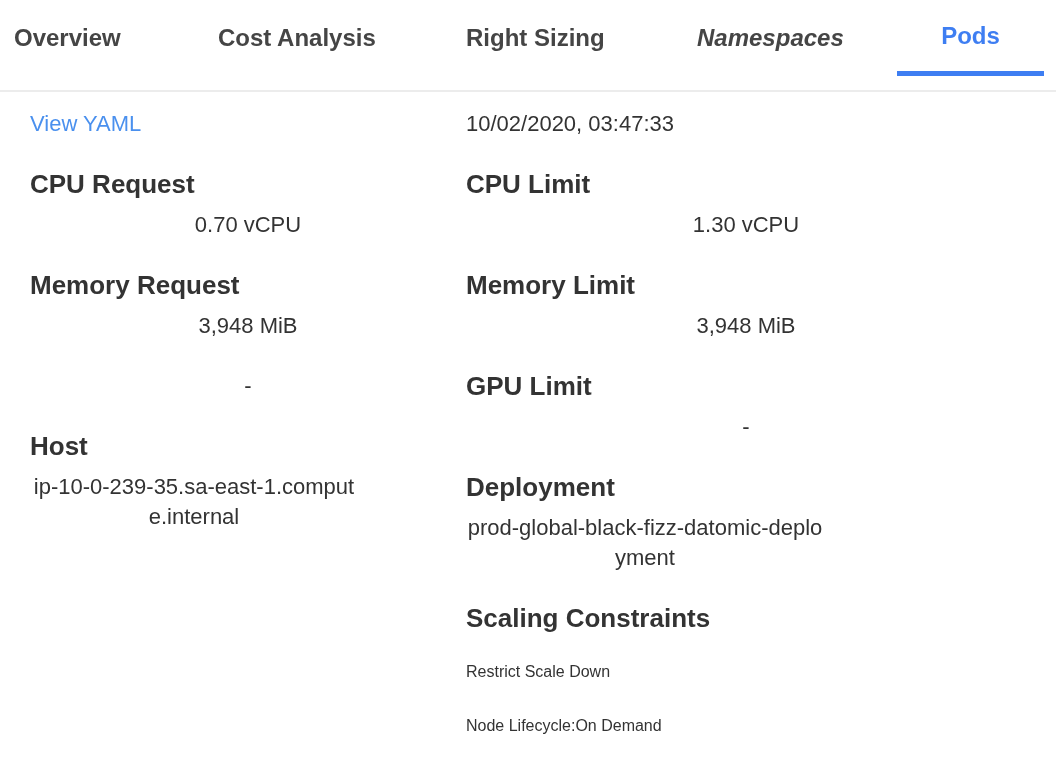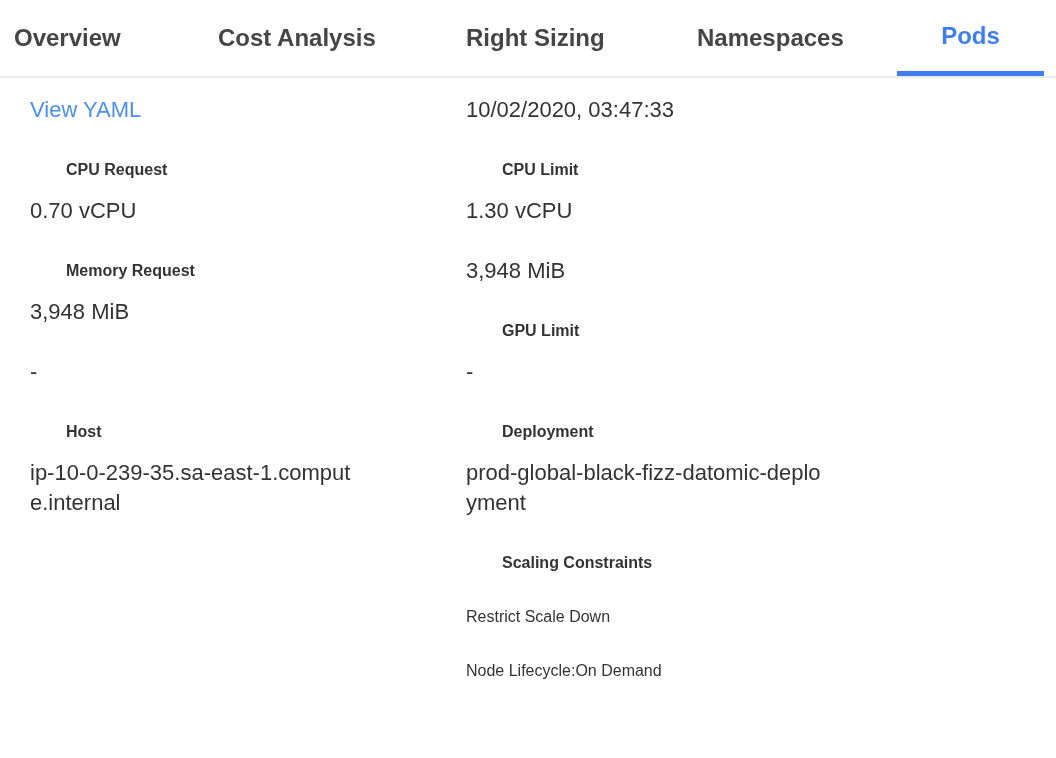"Overview" .tabbar { height: 78px -> 92px }
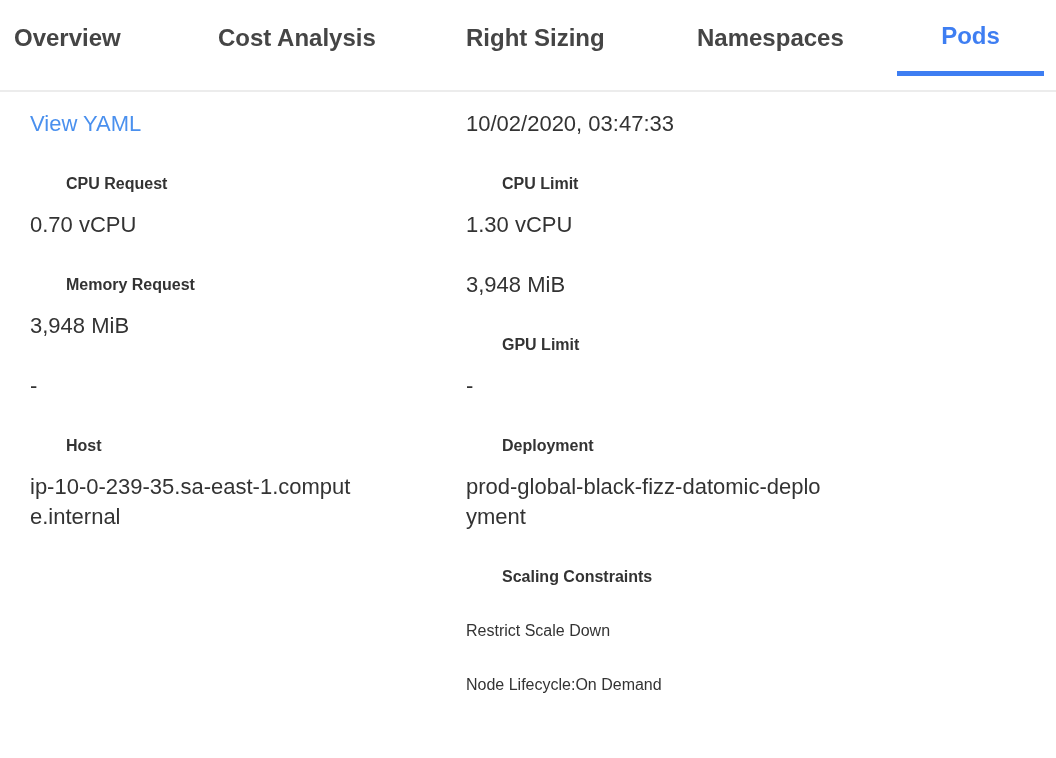"Namespaces" .tab-4 { font-style: none -> italic }
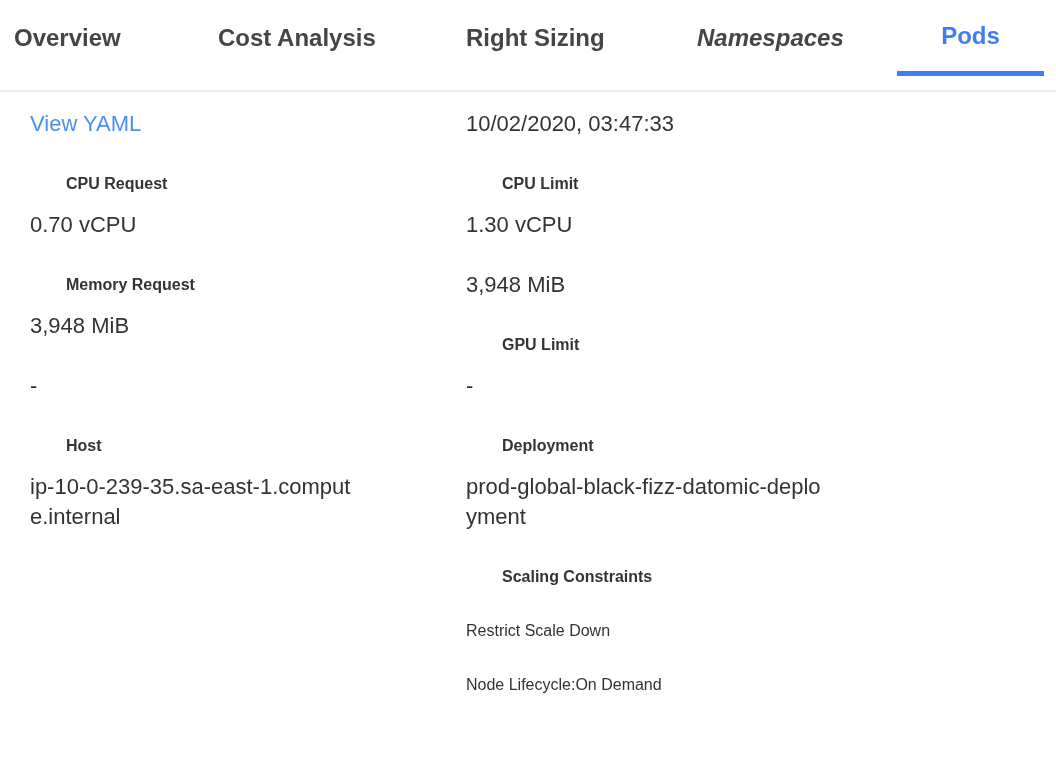"CPU Request" .field .label { font-size: 16px -> 26px; margin-left: 36px -> none }
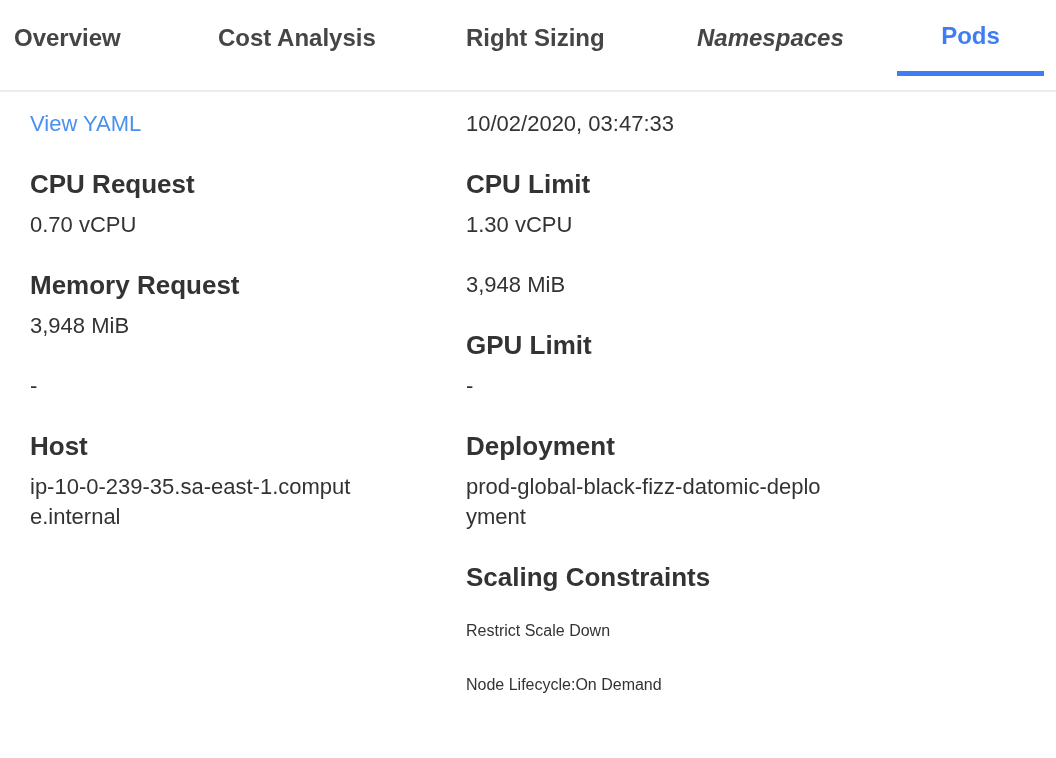"0.70 vCPU" .field .value { text-align: none -> center }
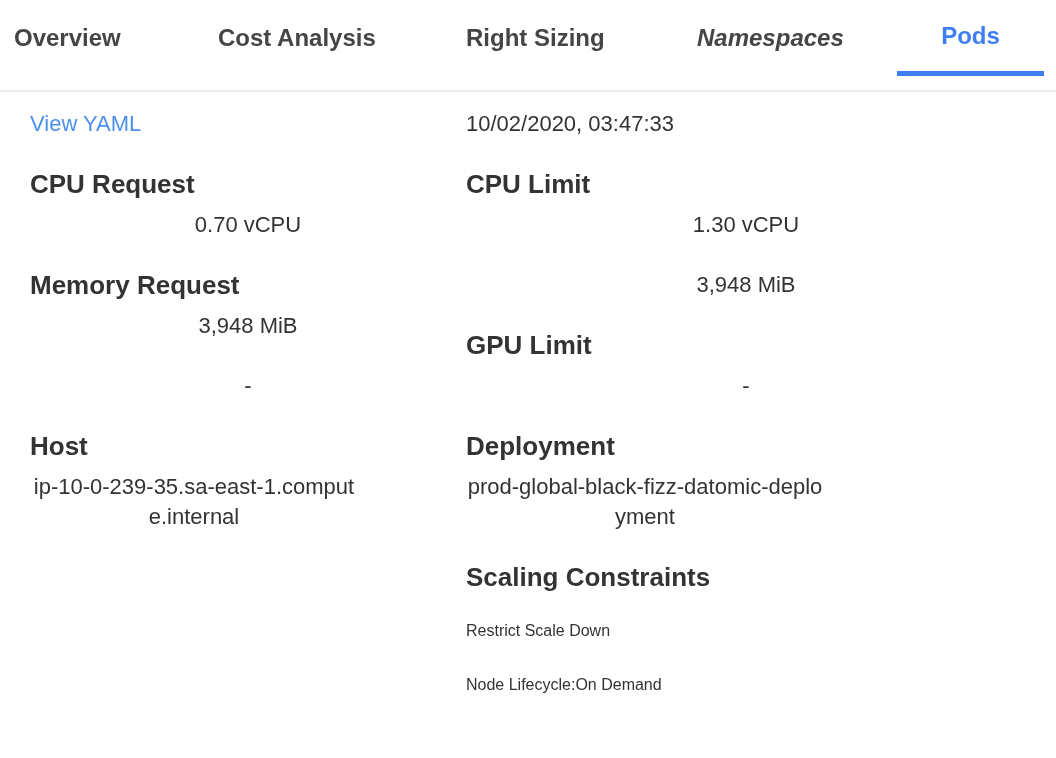"Memory Limit" div.label { html: none -> <div>Memory Limit</div> }
